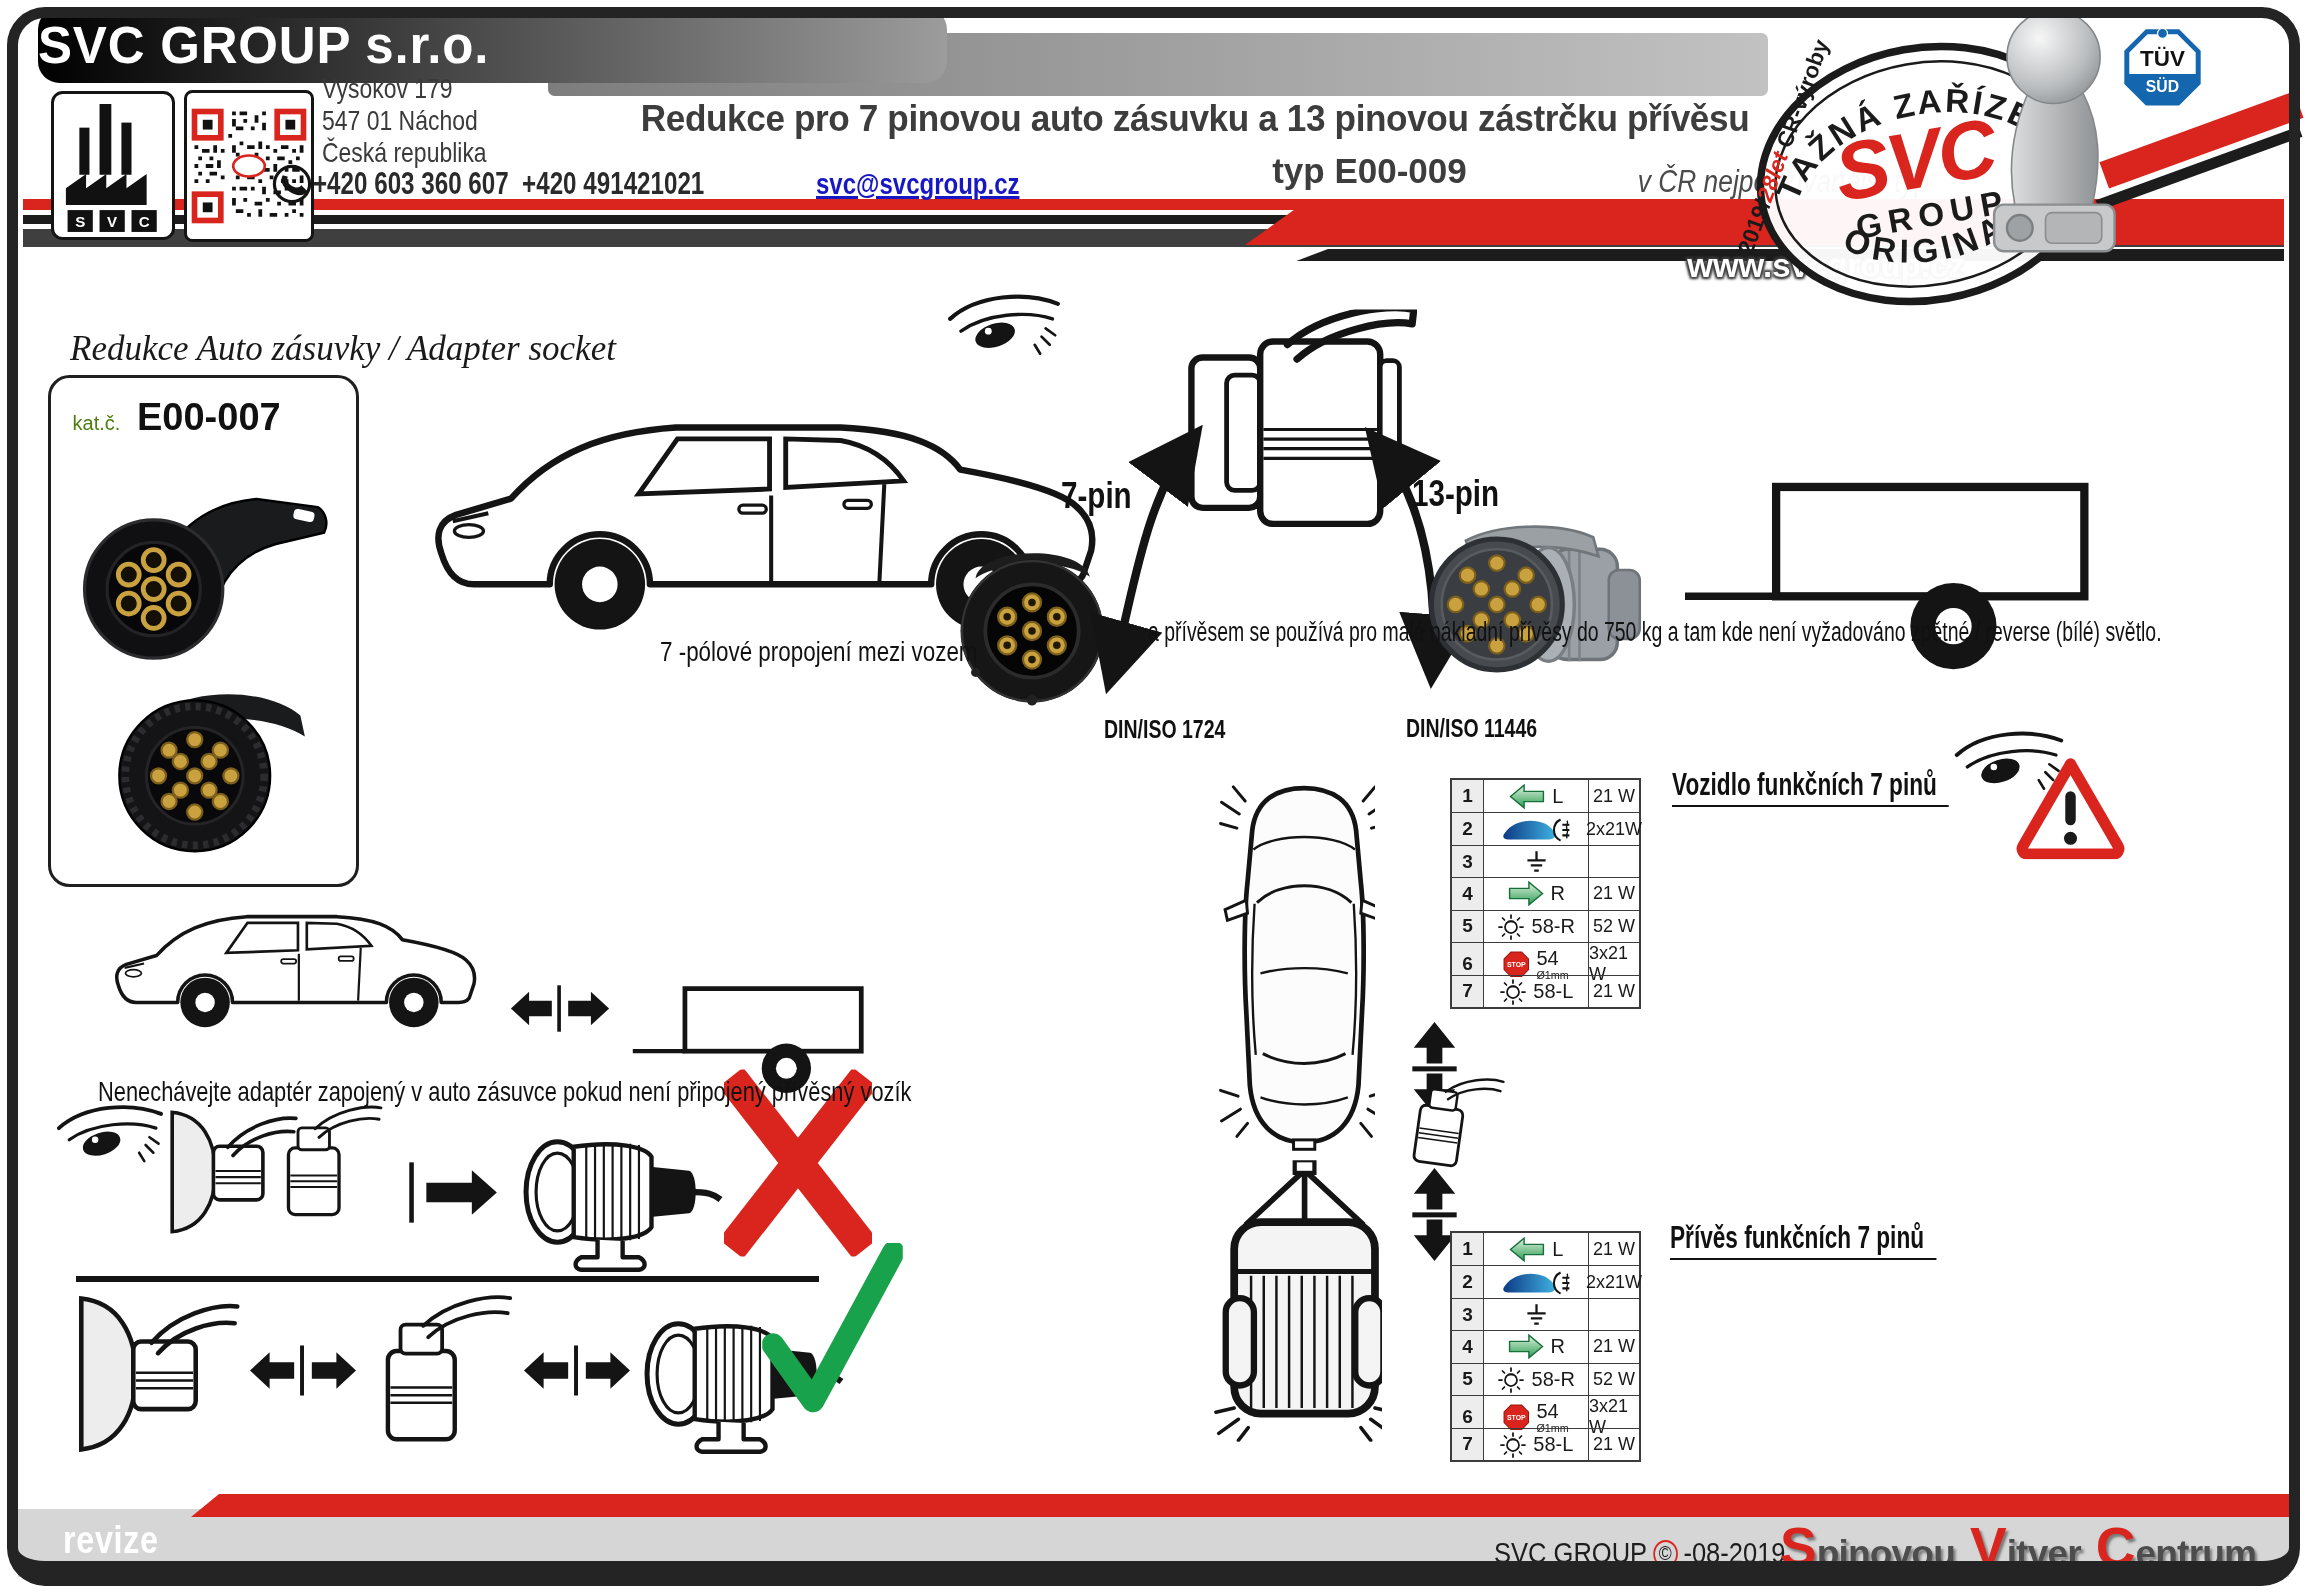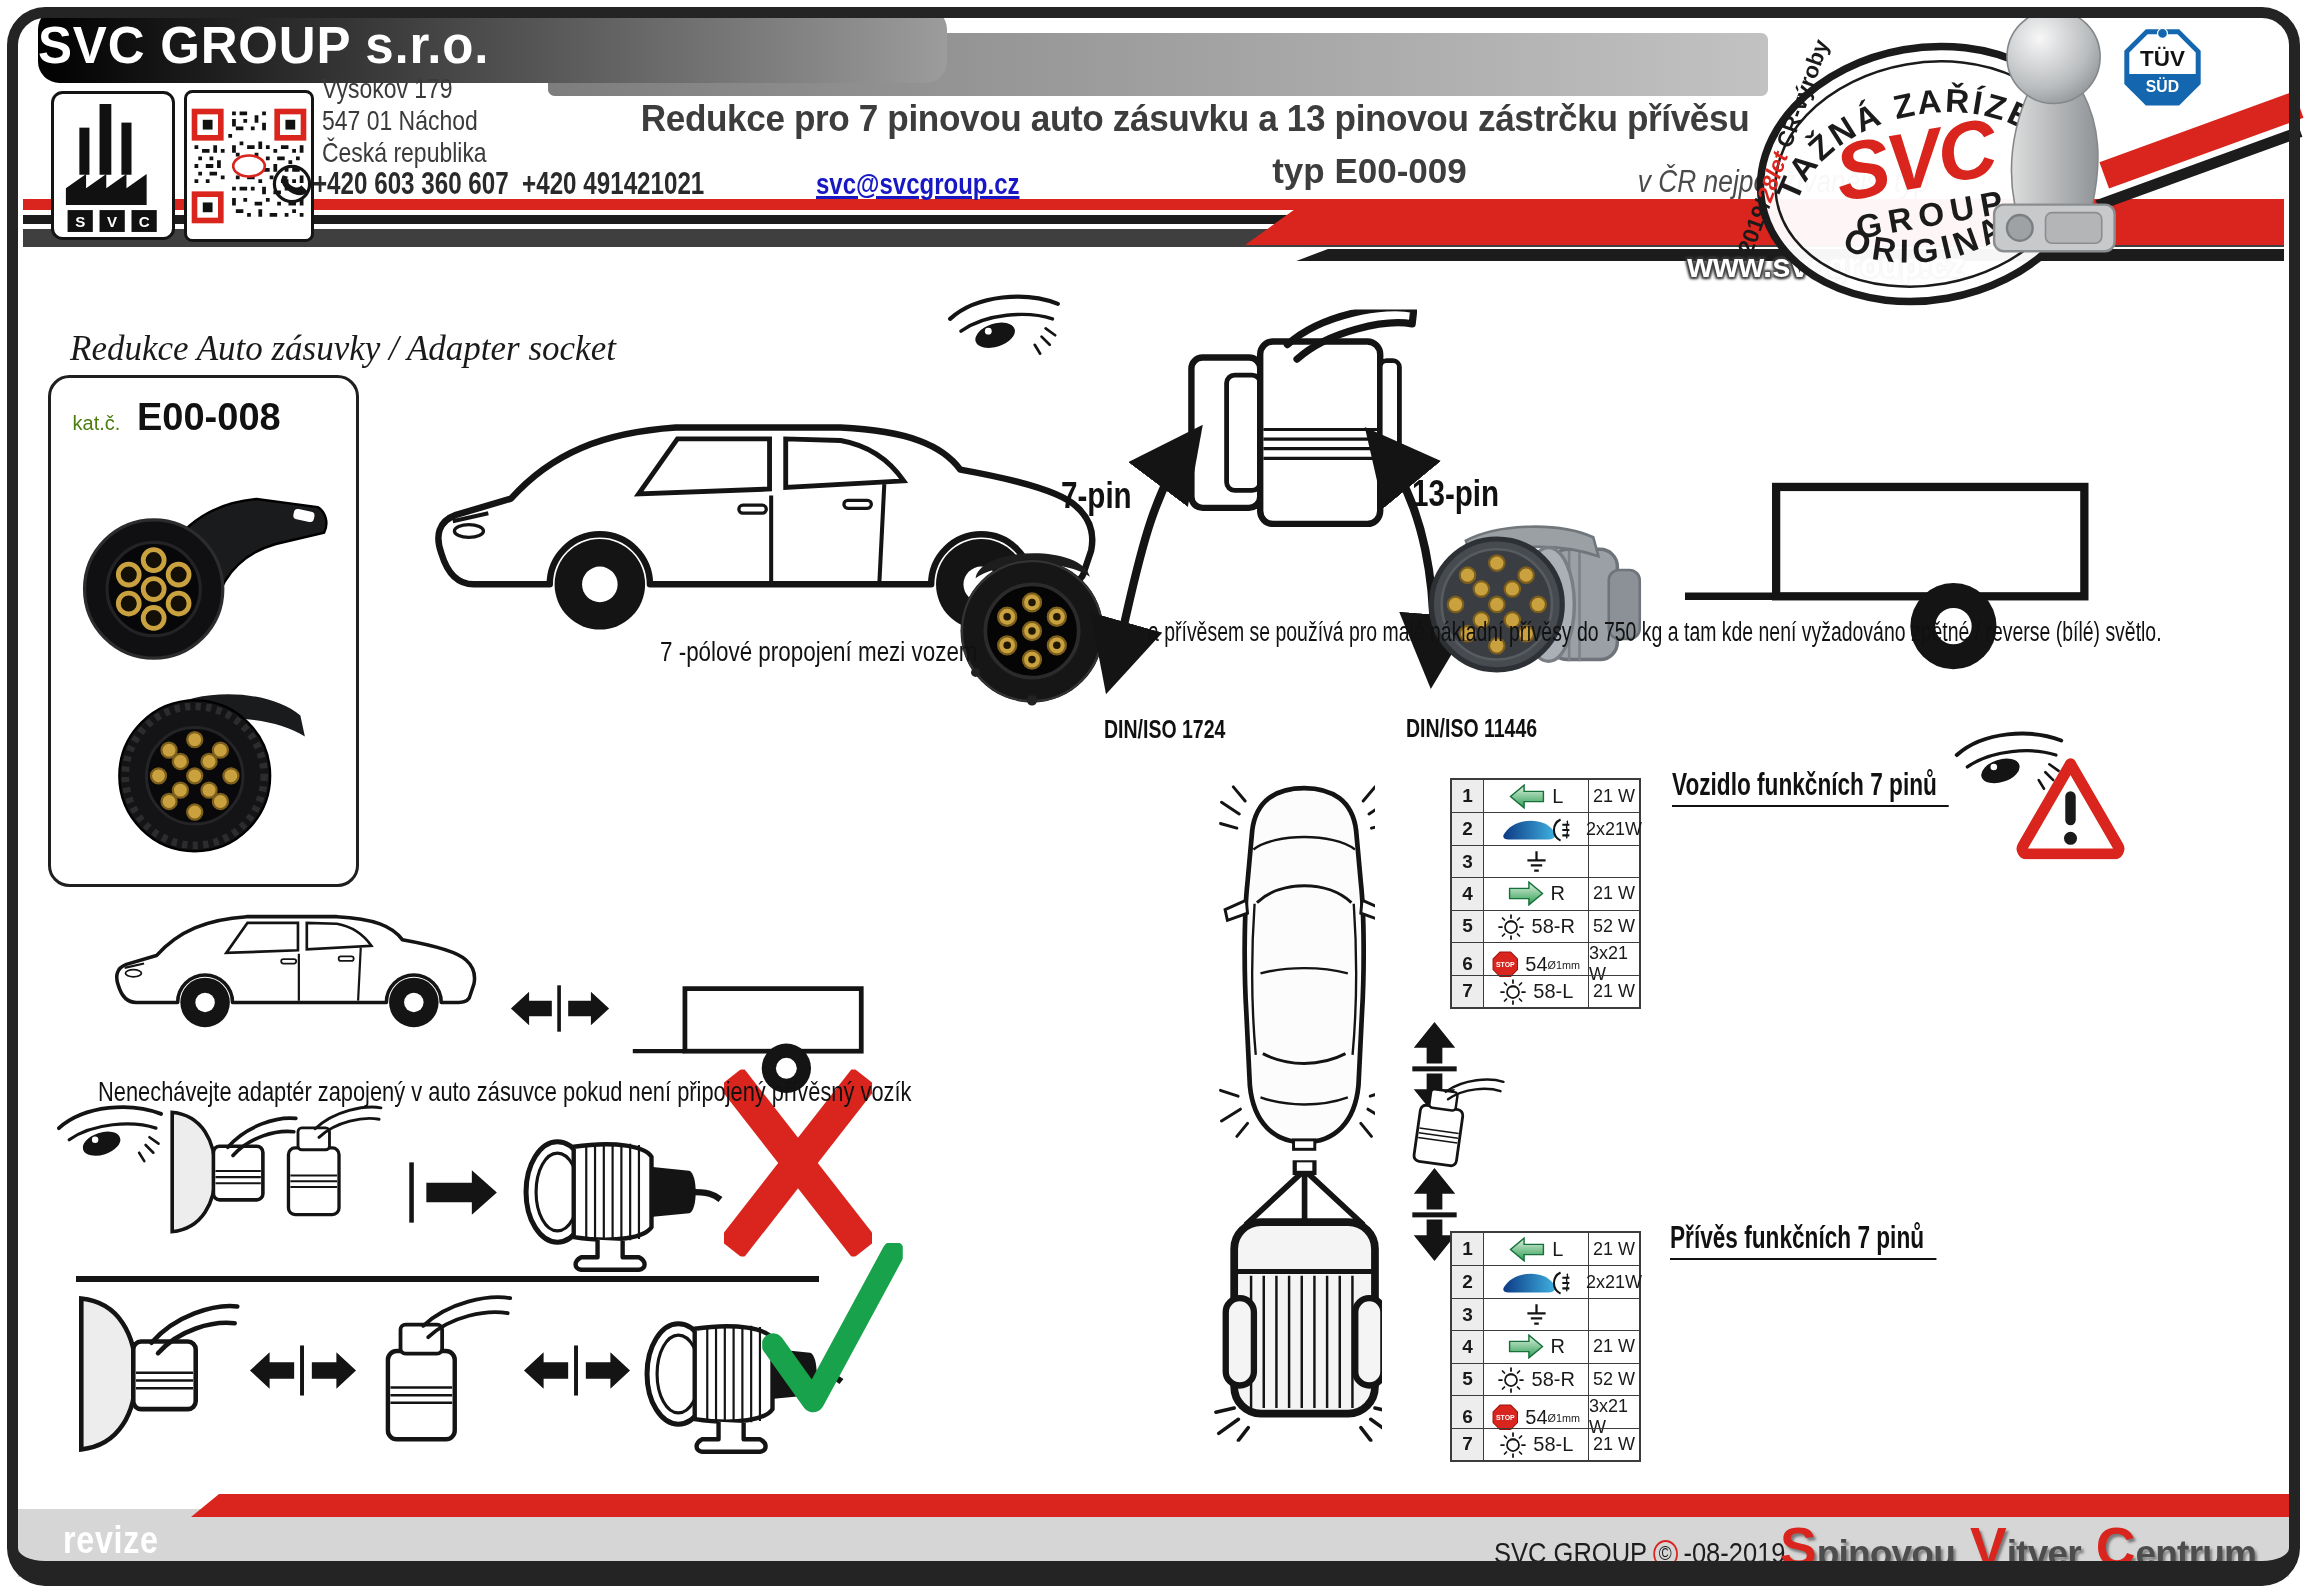"E00-008" span.kat-num { text: E00-008 -> E00-007 }
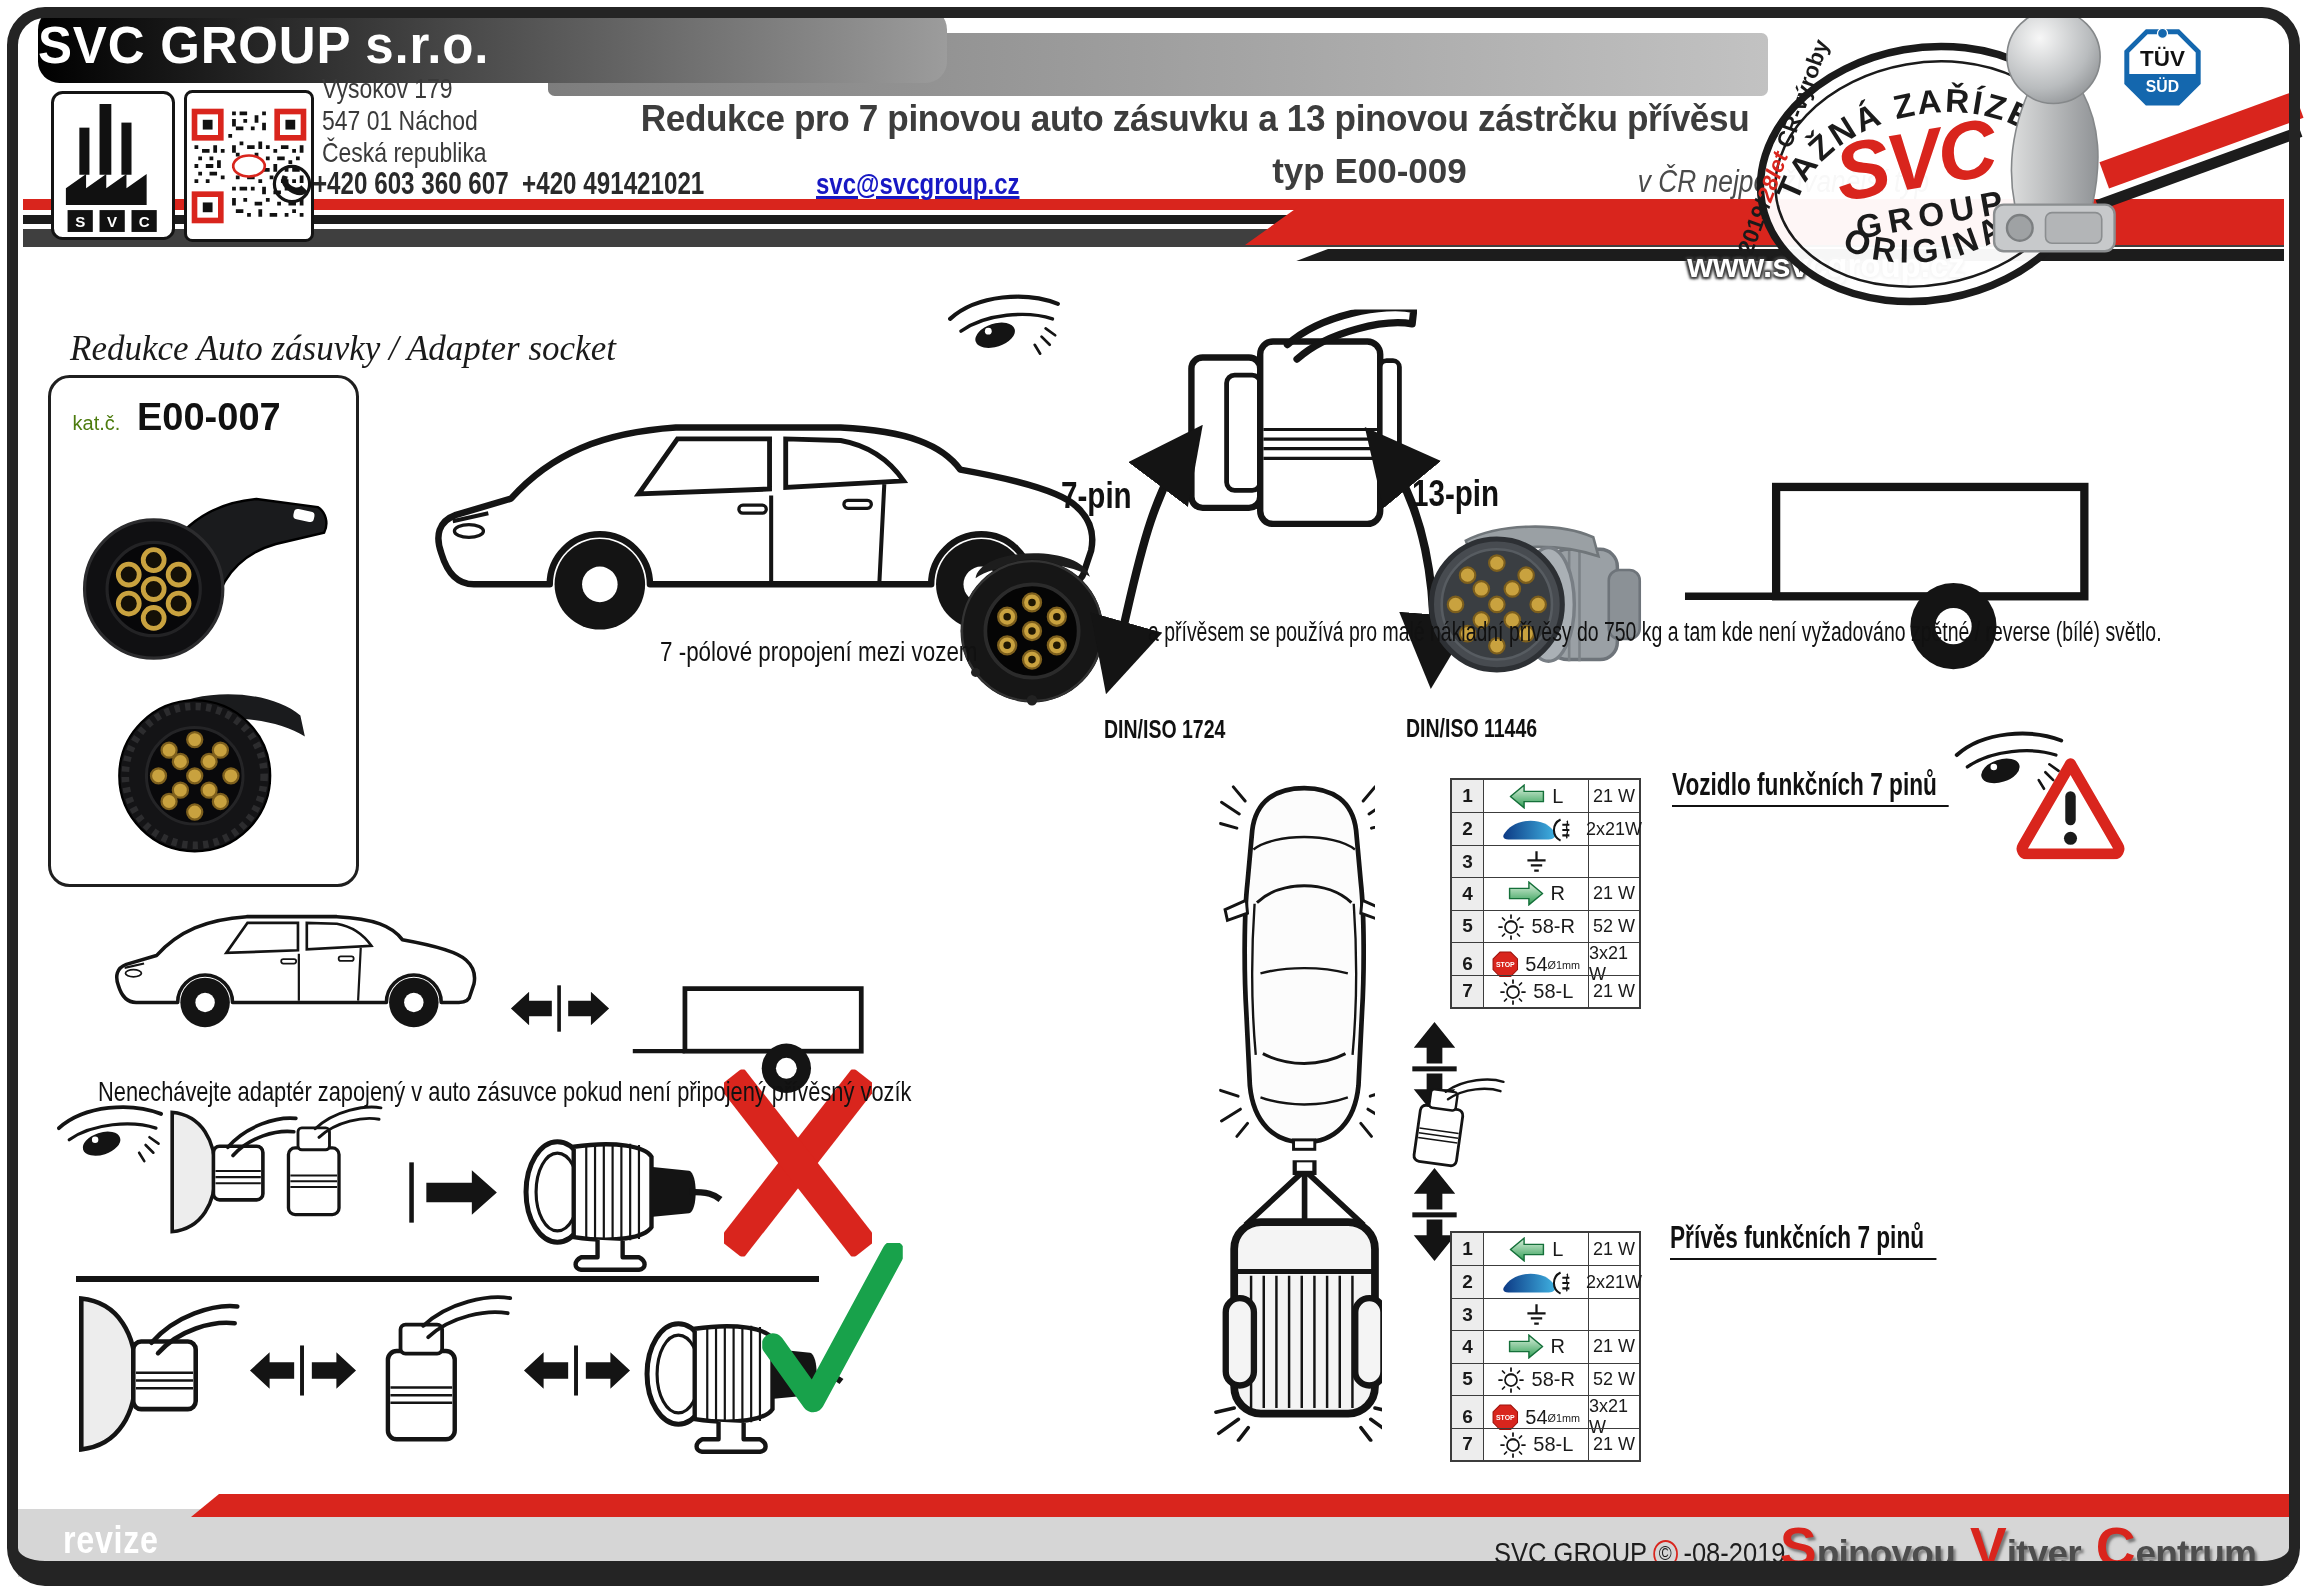"54" .pcol { align-items: center -> flex-start; flex-direction: row -> column }
